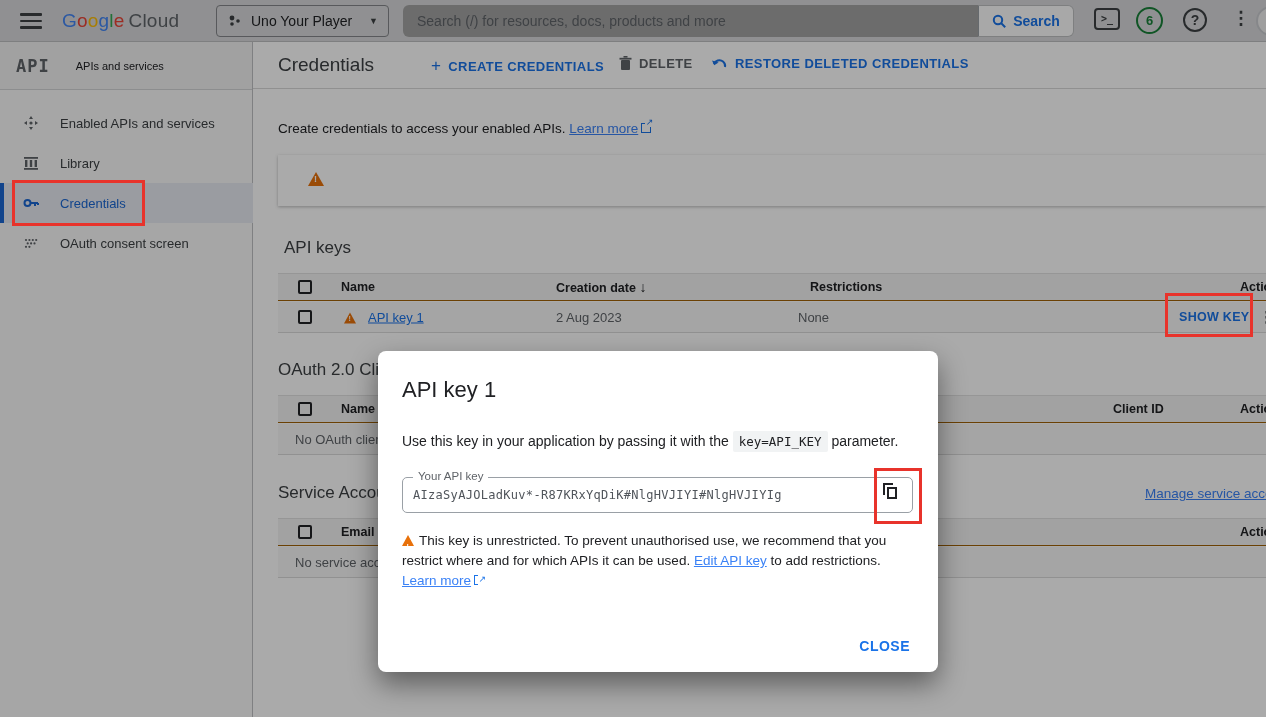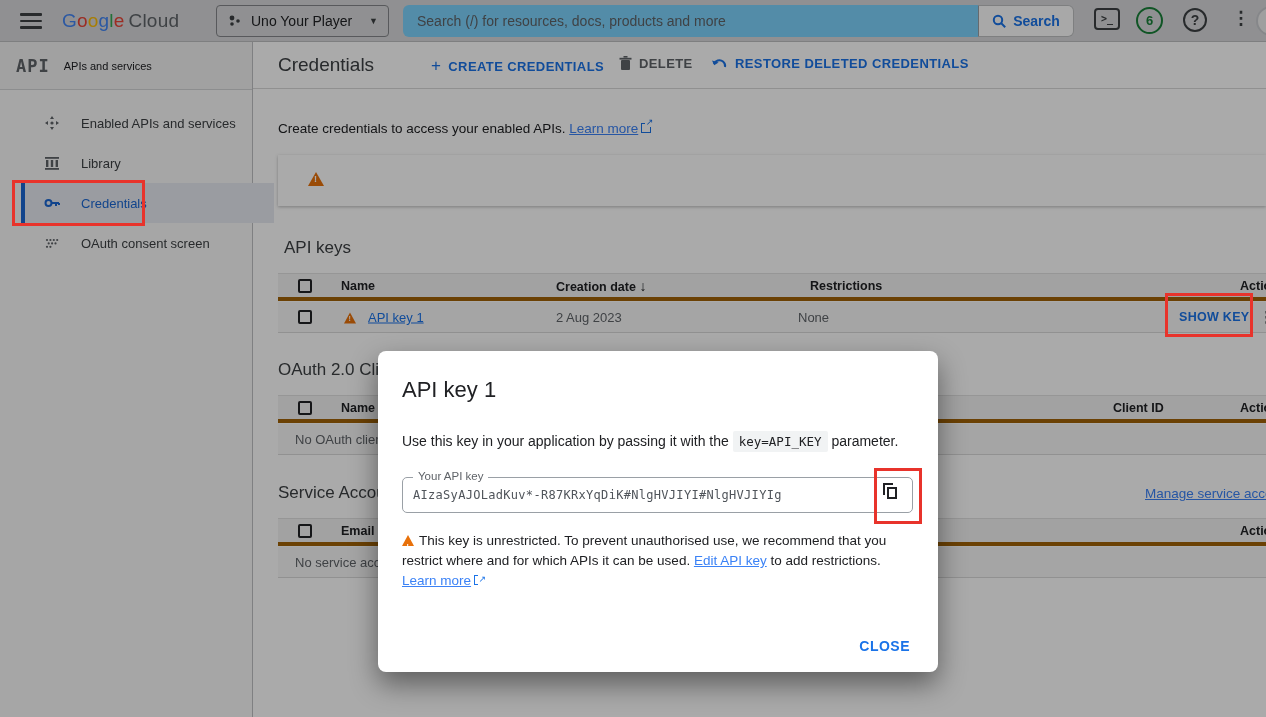"Search (/) for resources, docs," .search-input { background: #7dd3fc -> #a3a3a3 }
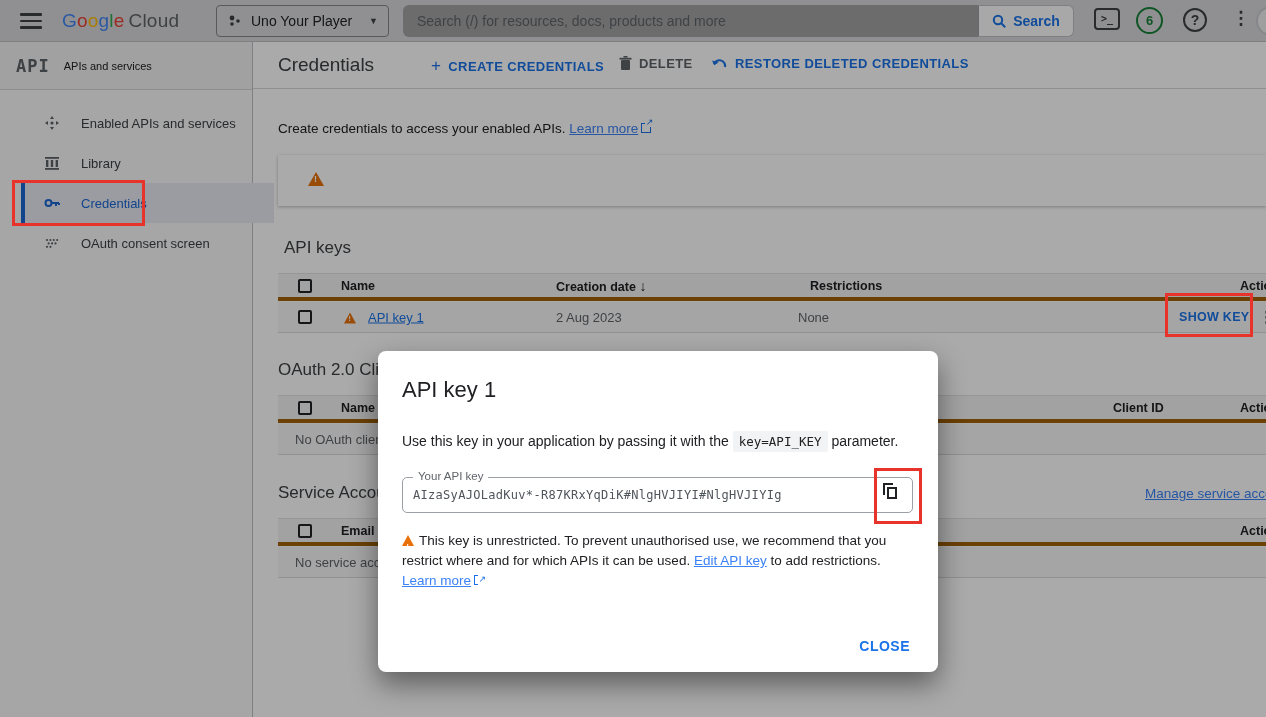"API" .sb-head { gap: 14px -> 26px }
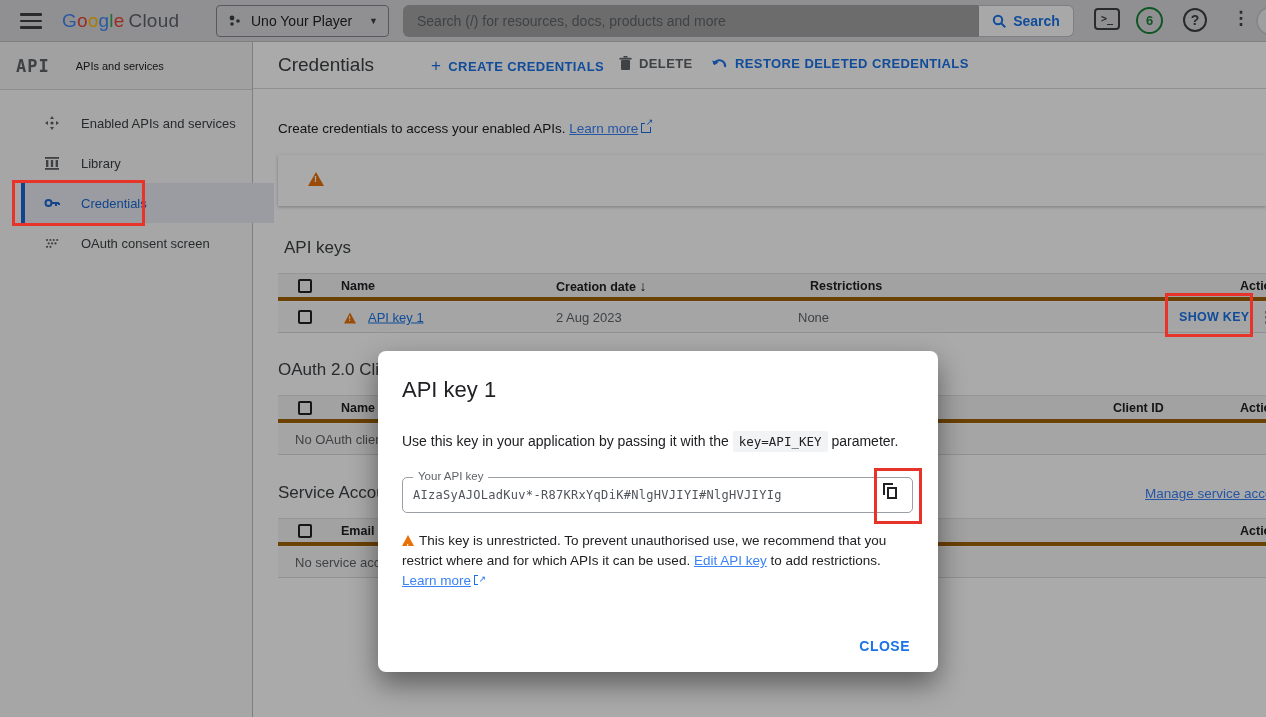"Enabled APIs and services" .sb-item { margin-left: 21px -> none }
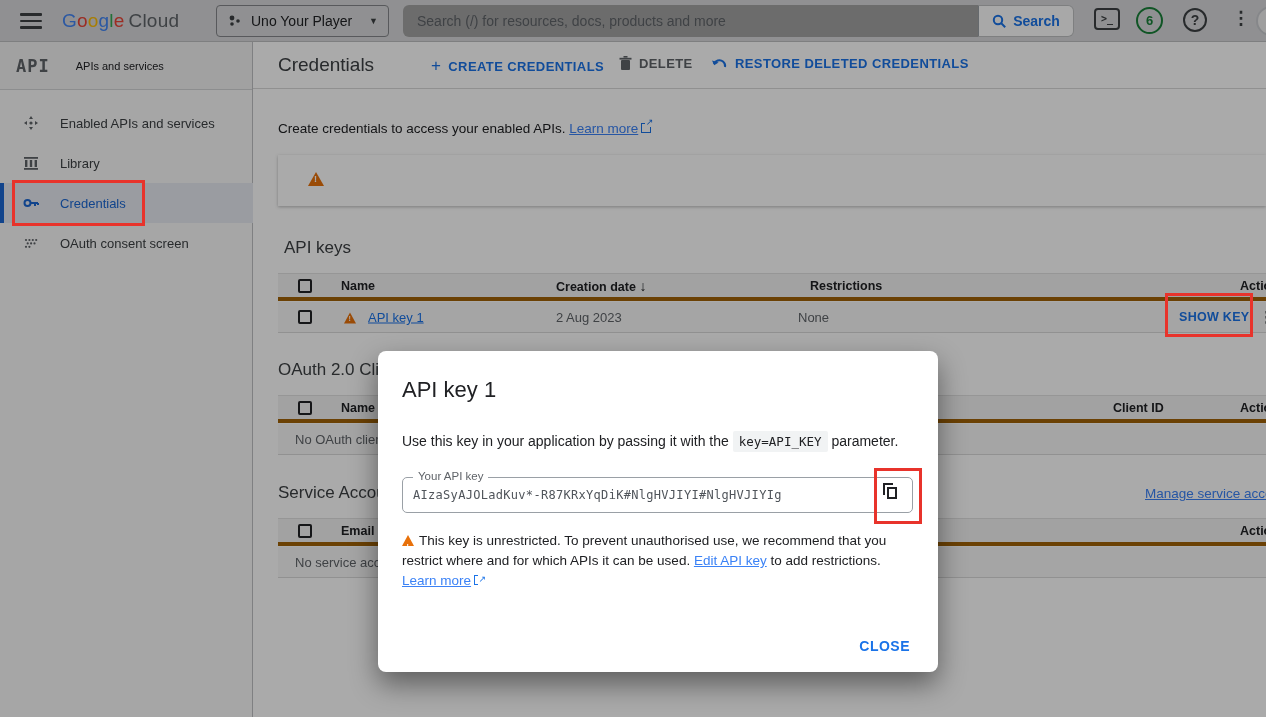"Name" .thead { border-bottom: 4px solid #a16207 -> 1px solid #a16207 }
